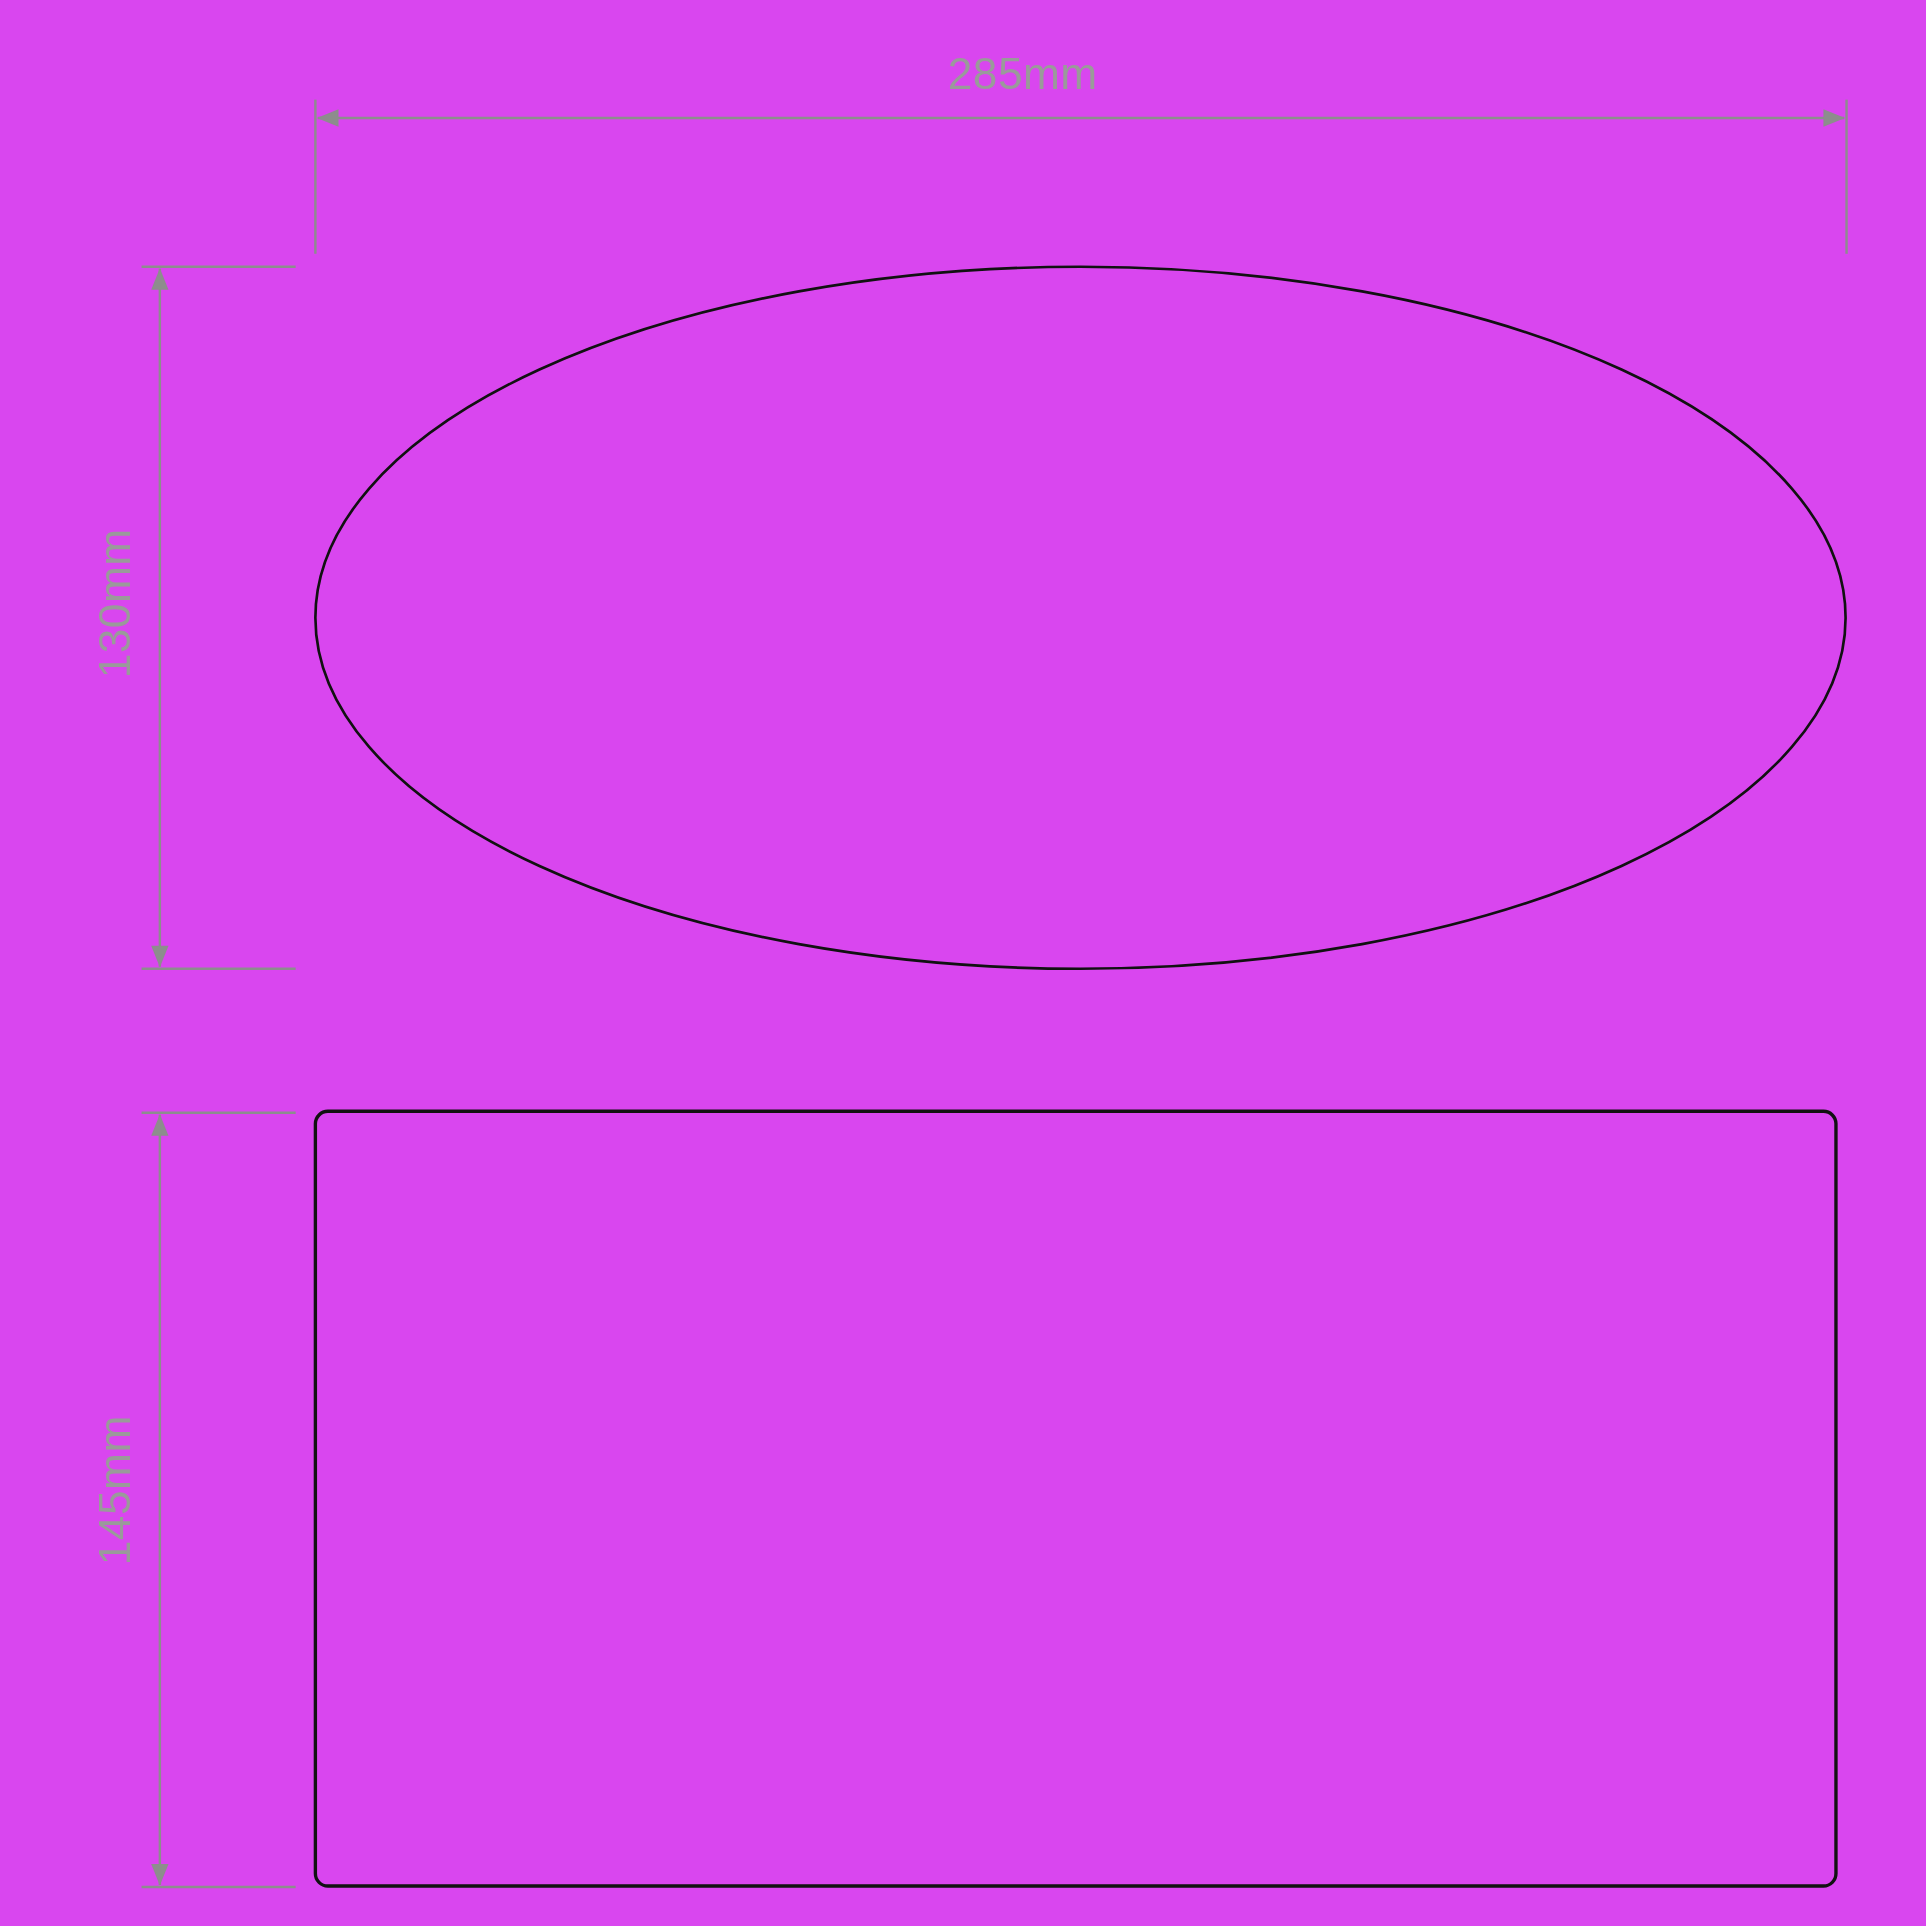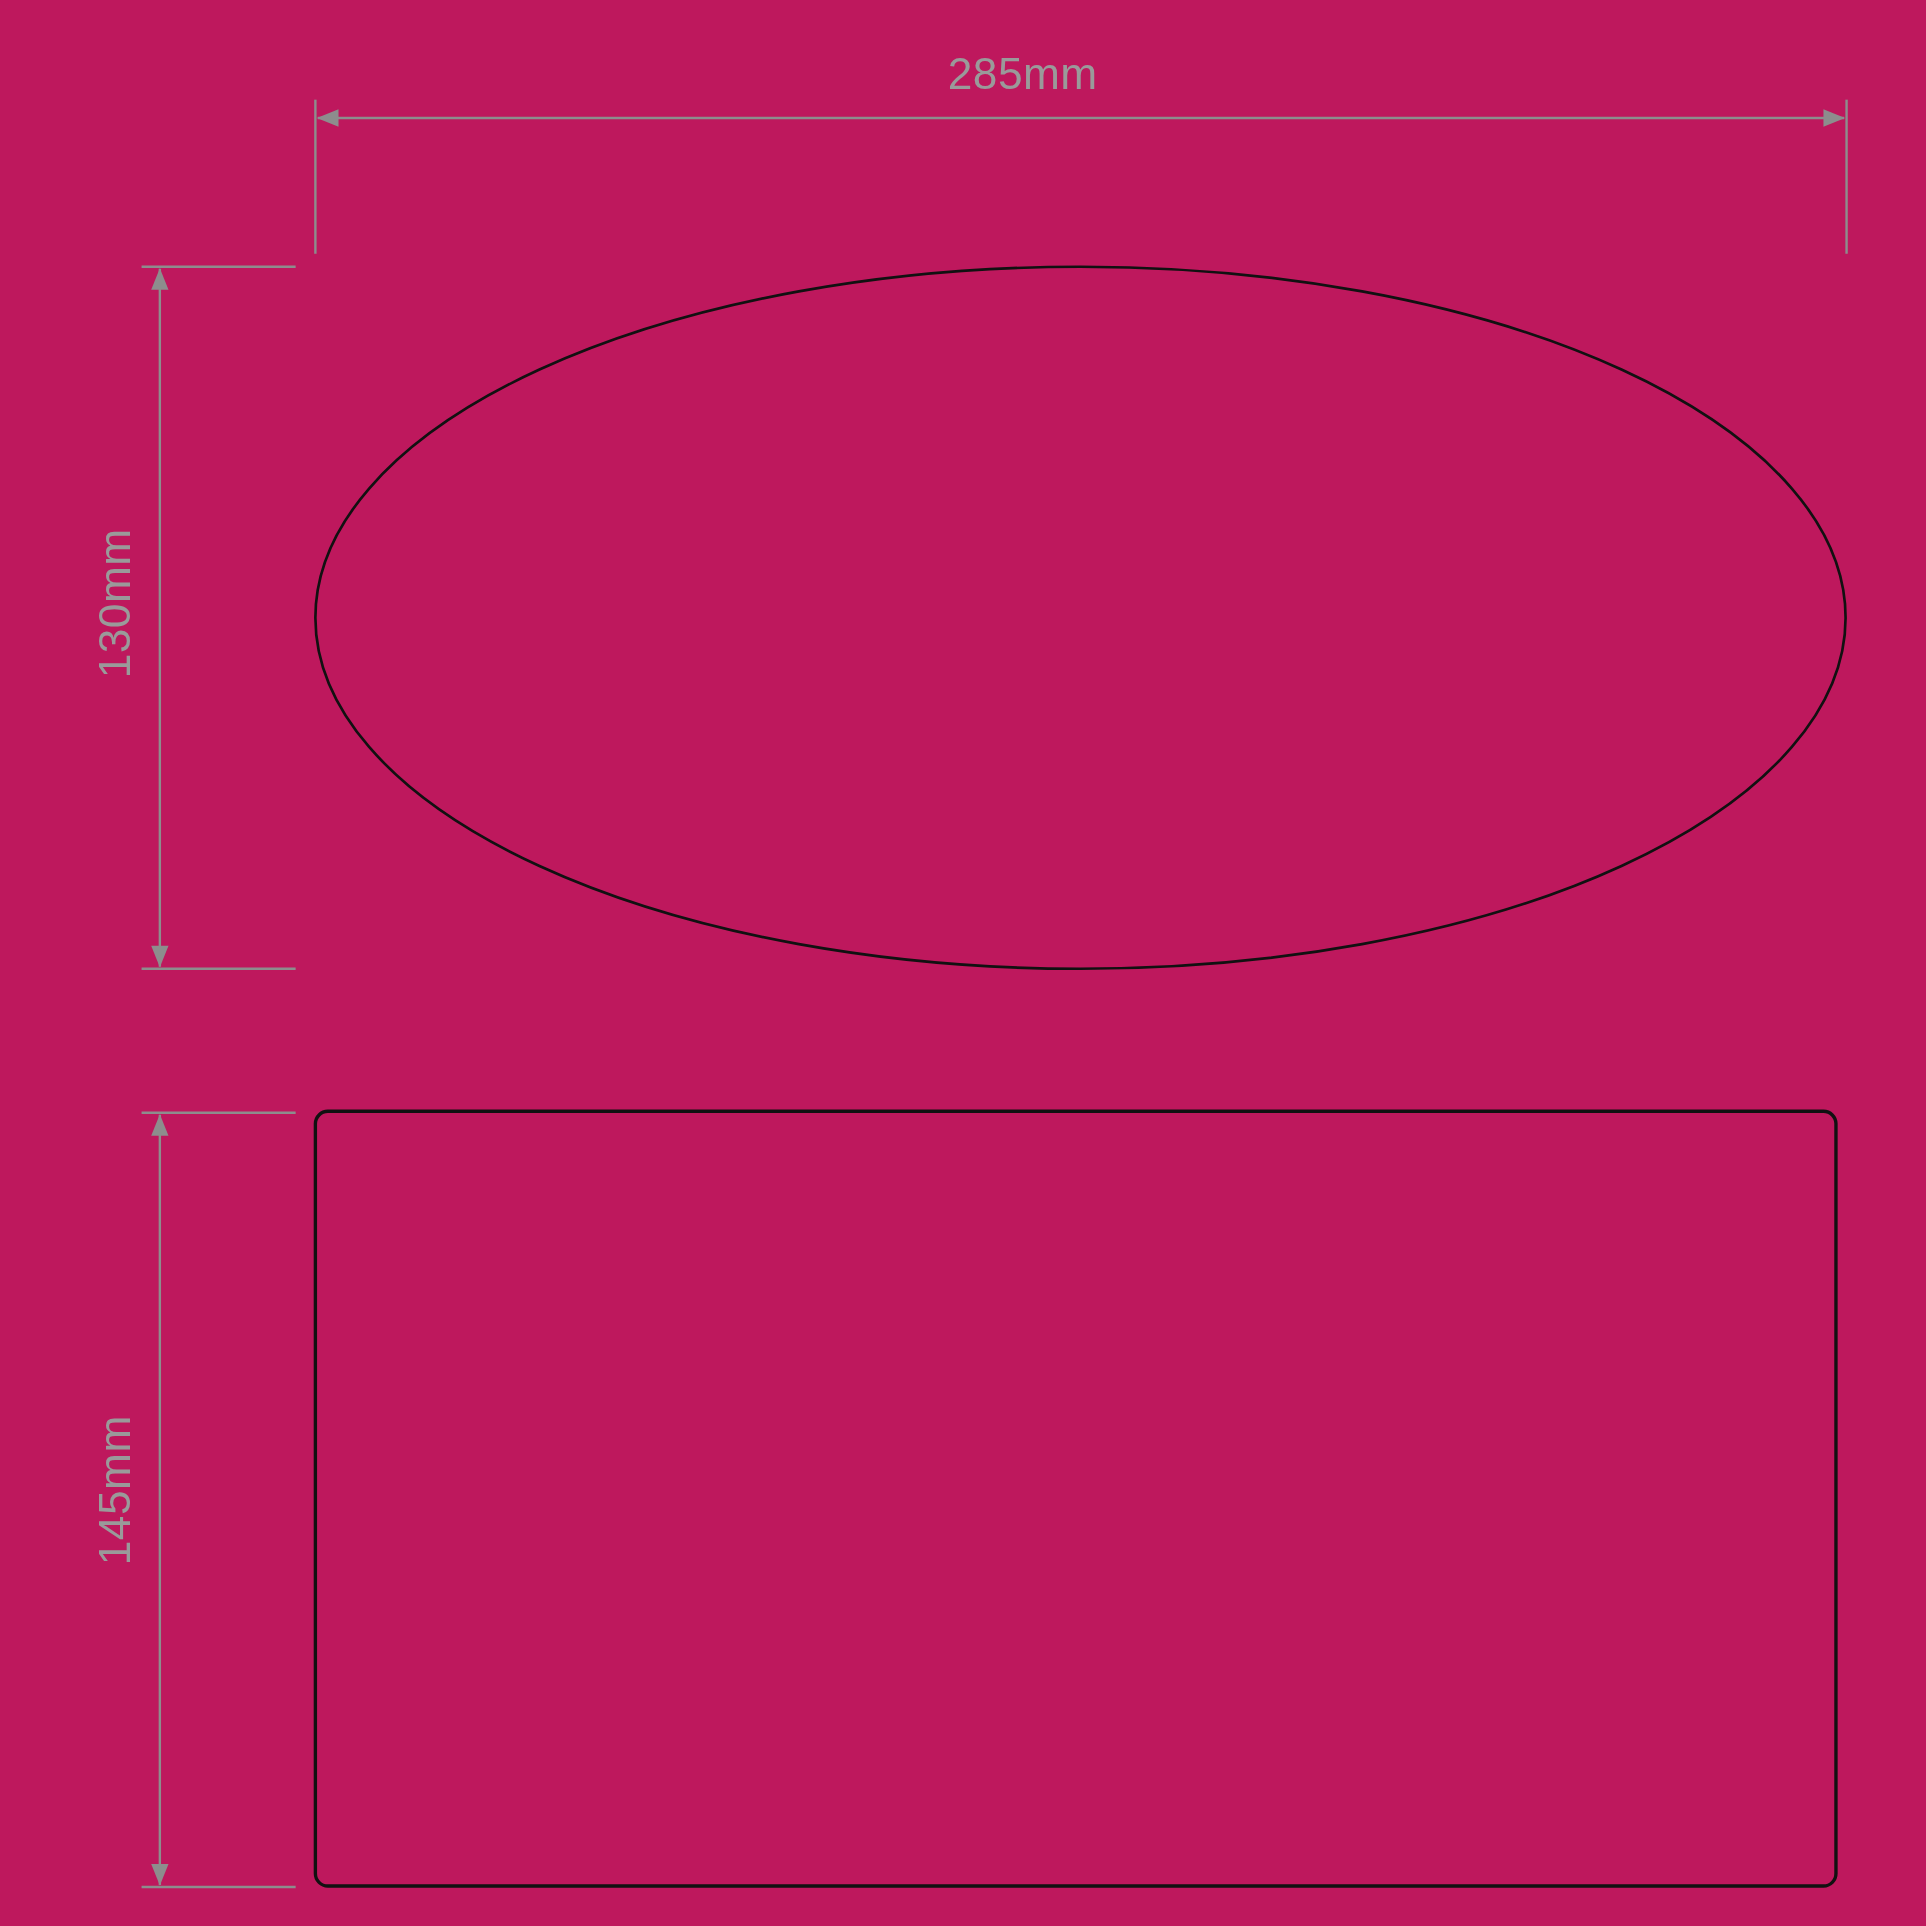"285mm" .canvas { background: #be185d -> #d946ef }
